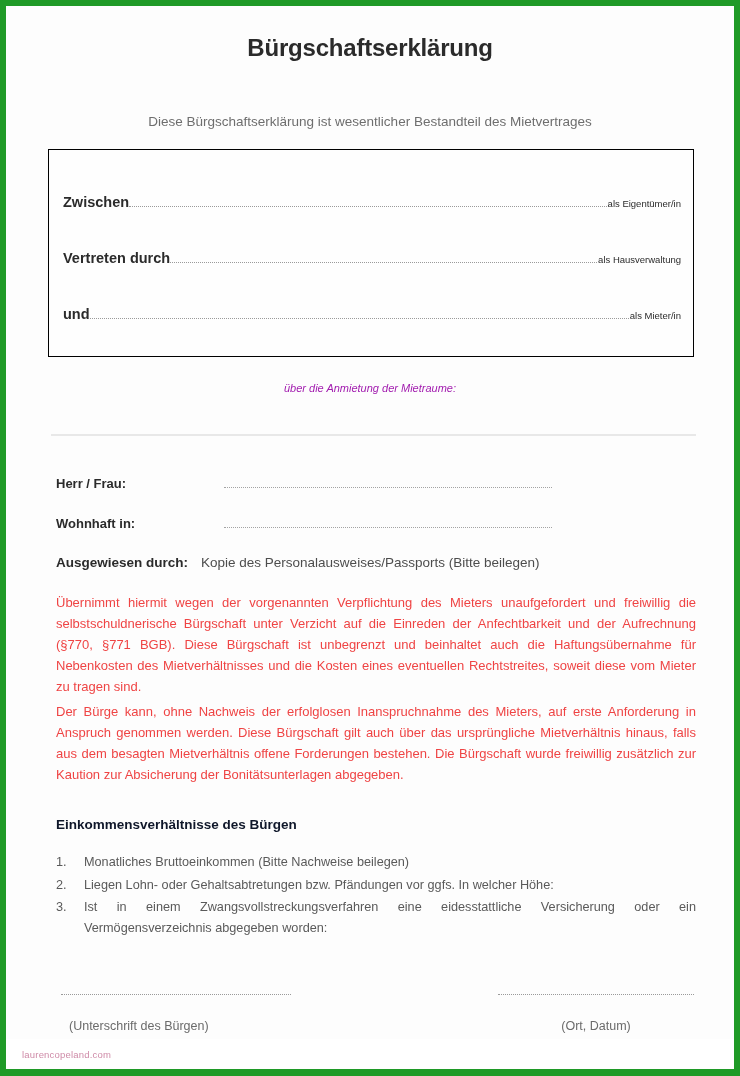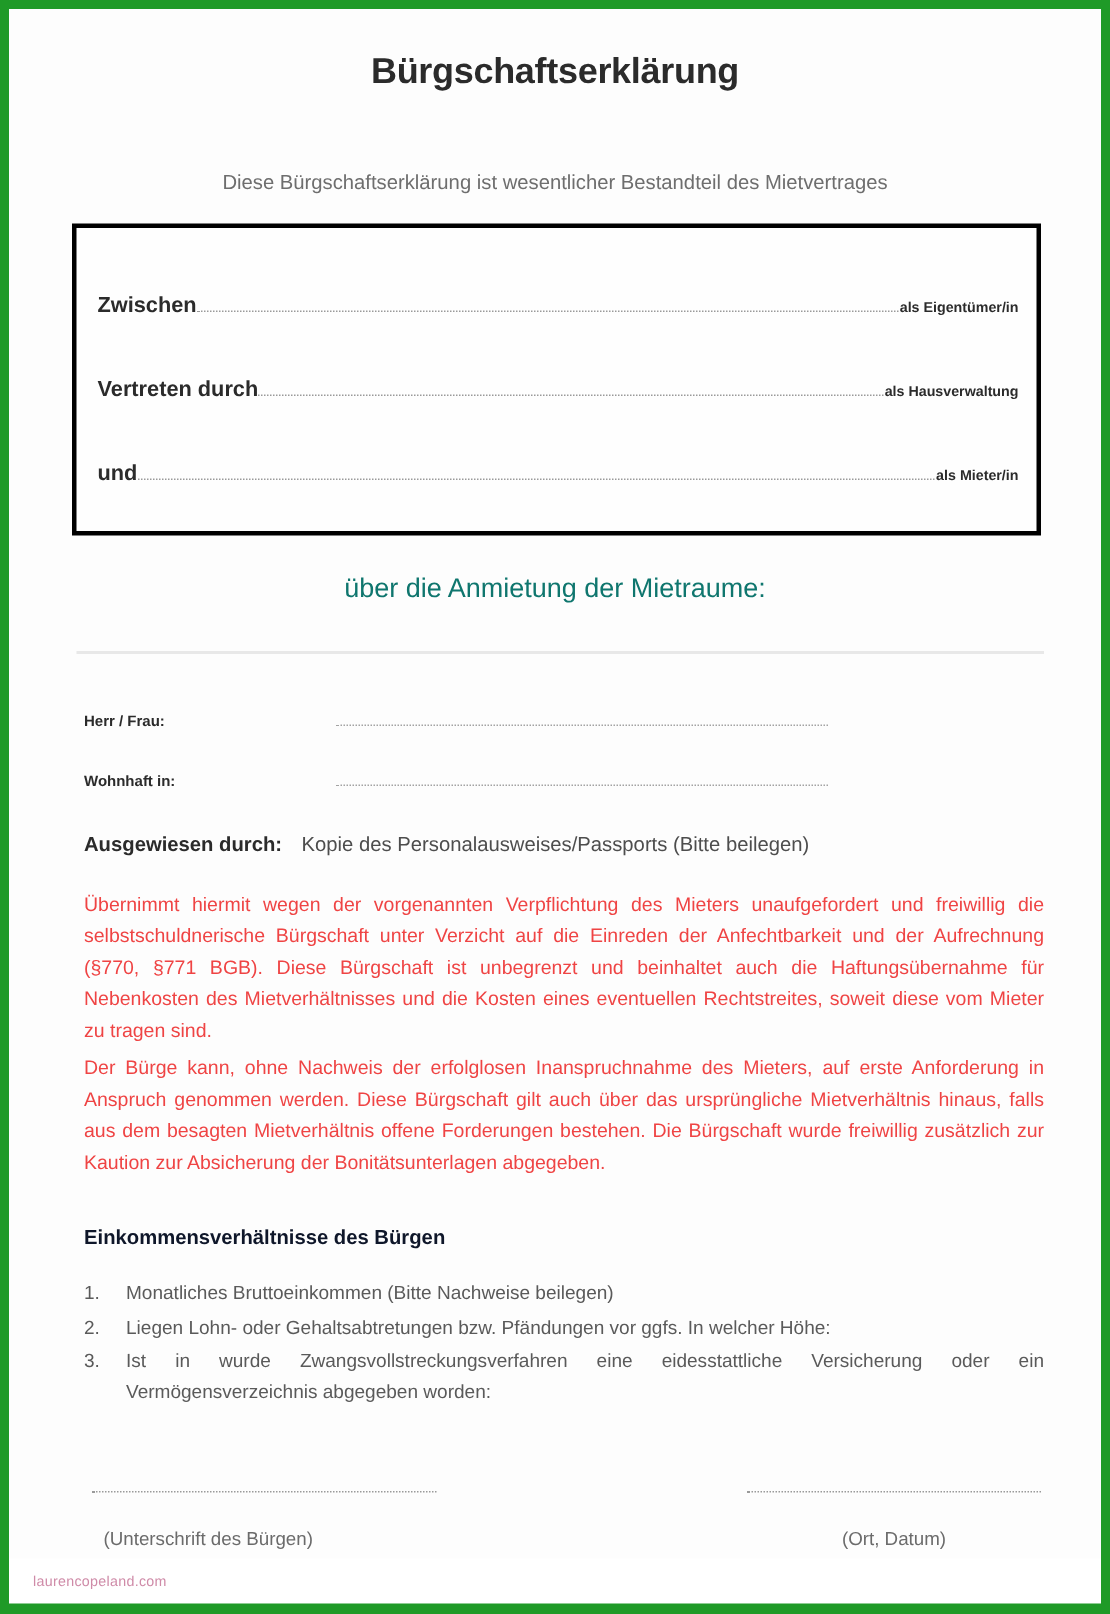"Zwischen" .party-box { border: 3px solid #000000 -> 1px solid #000000 }
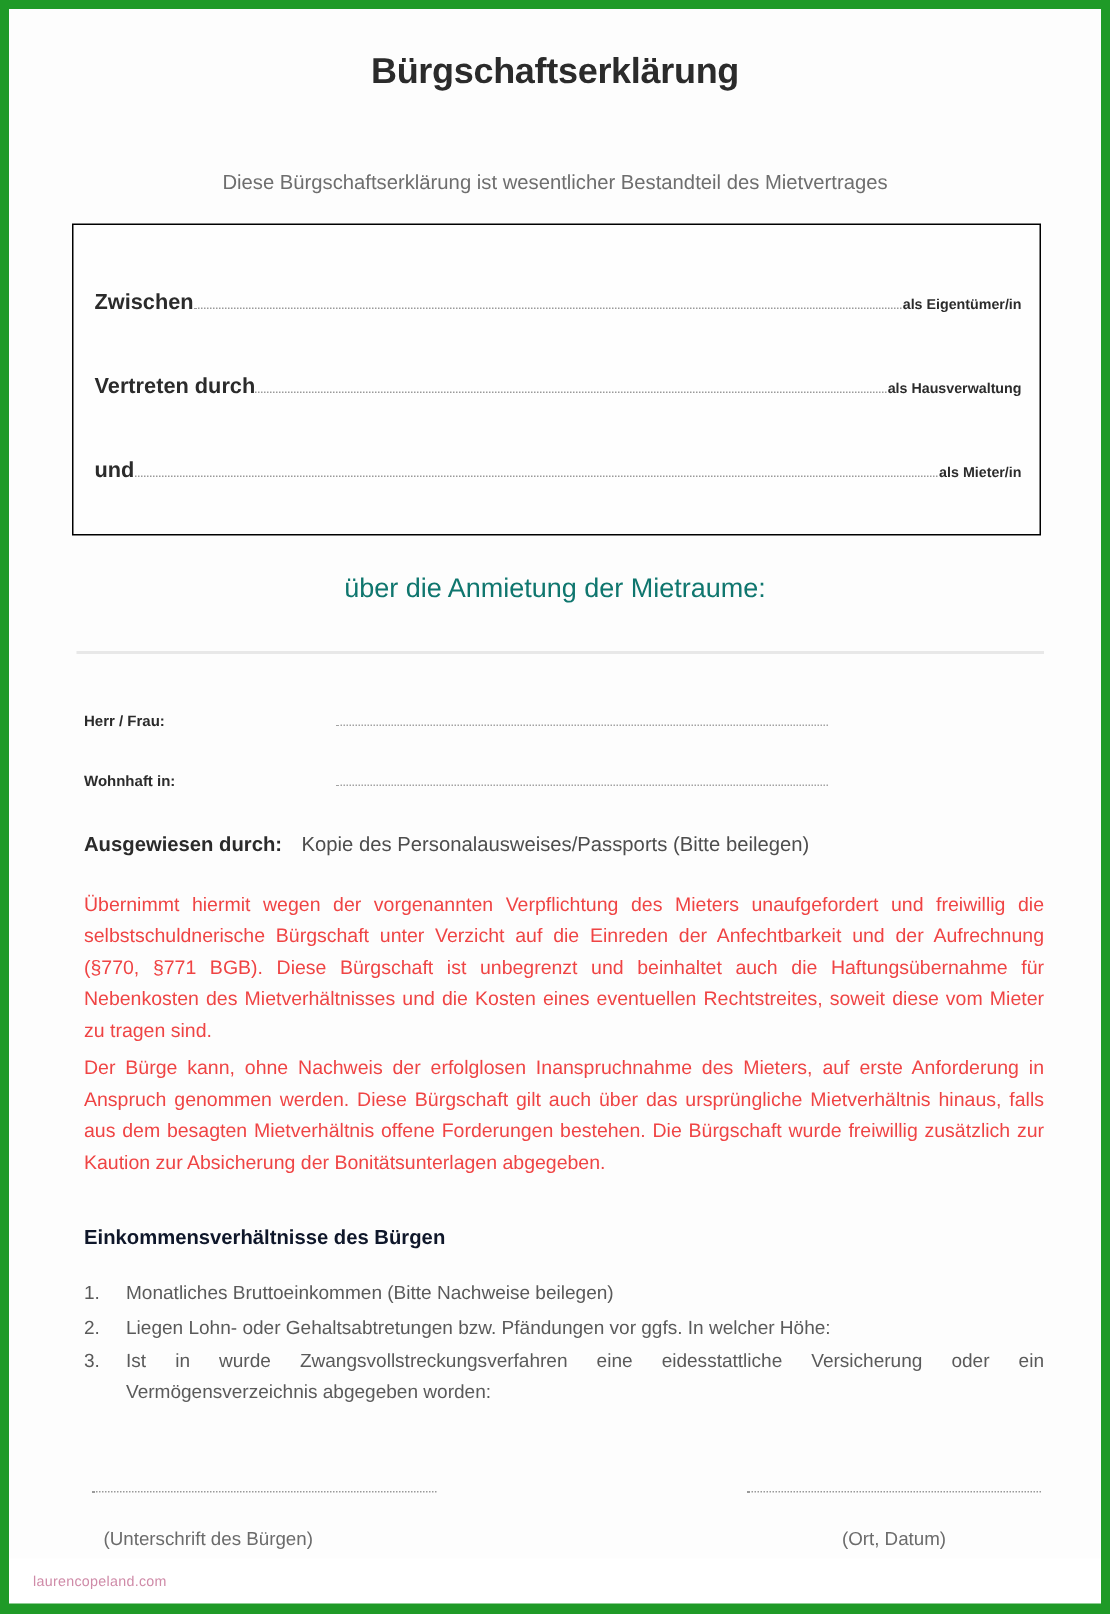"als Eigentümer/in" .party-role { font-weight: bold -> normal }
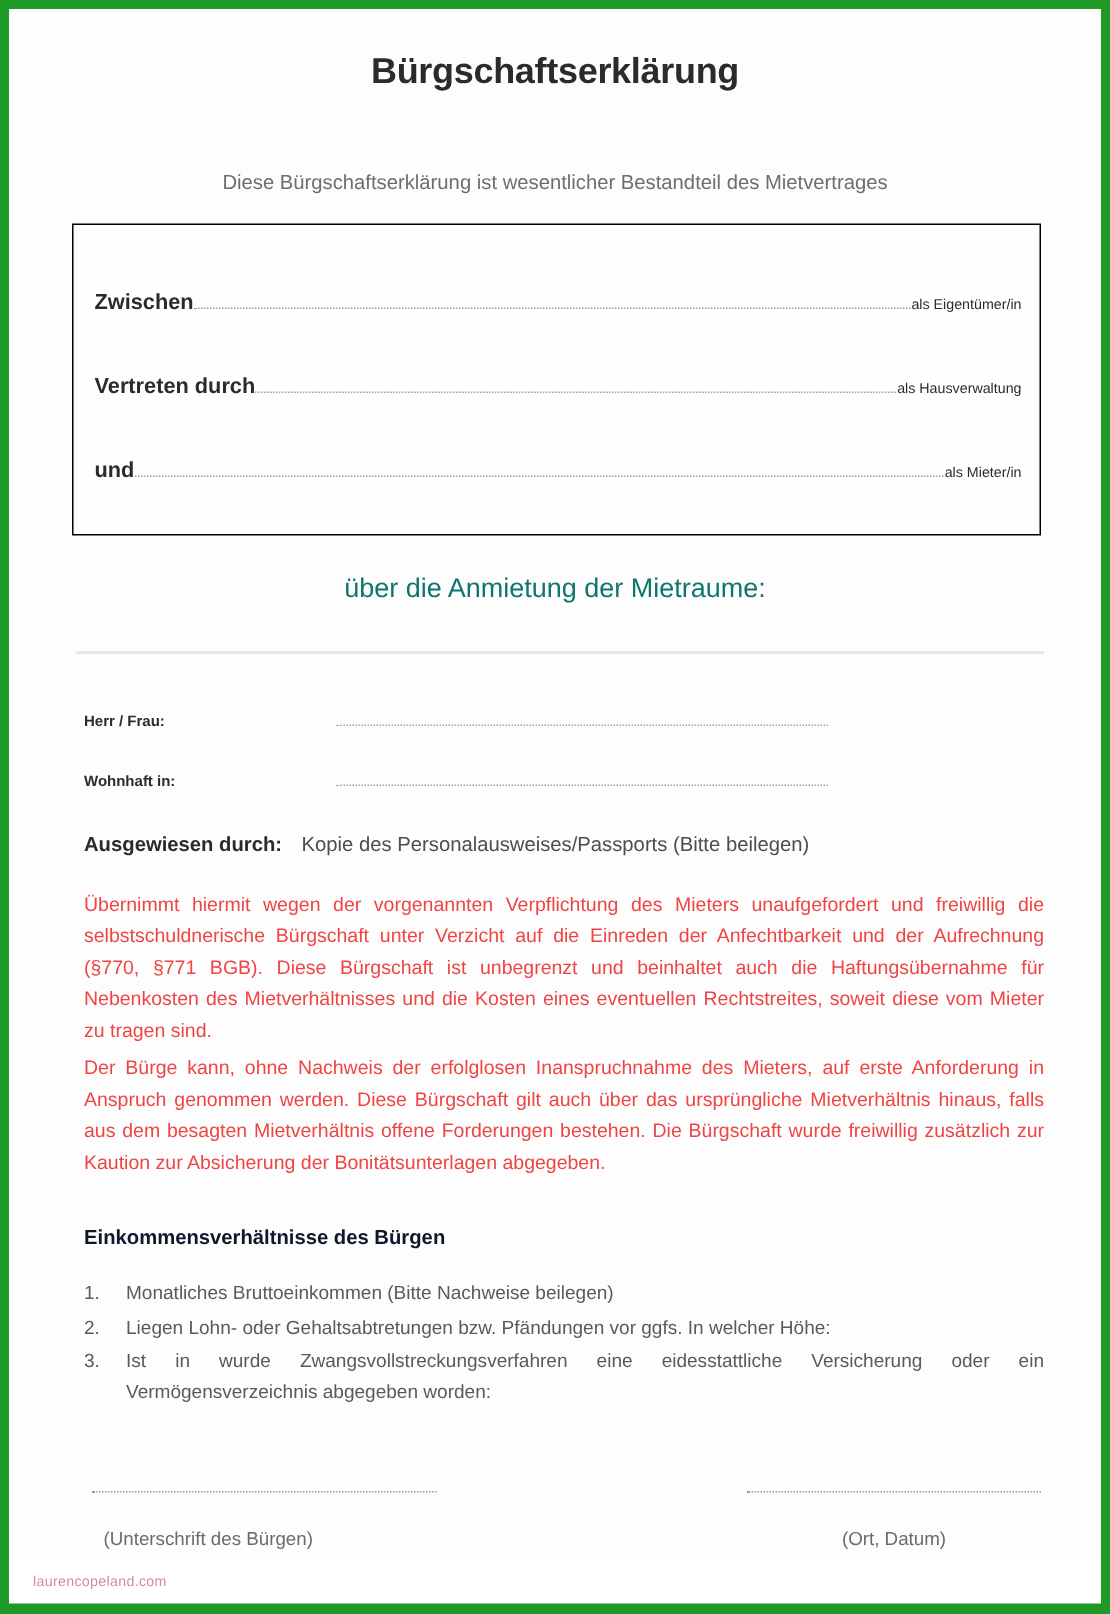"über die Anmietung der Mietraume:" .anmietung { color: #0f766e -> #a21caf; font-size: 18px -> 11px; font-style: none -> italic }
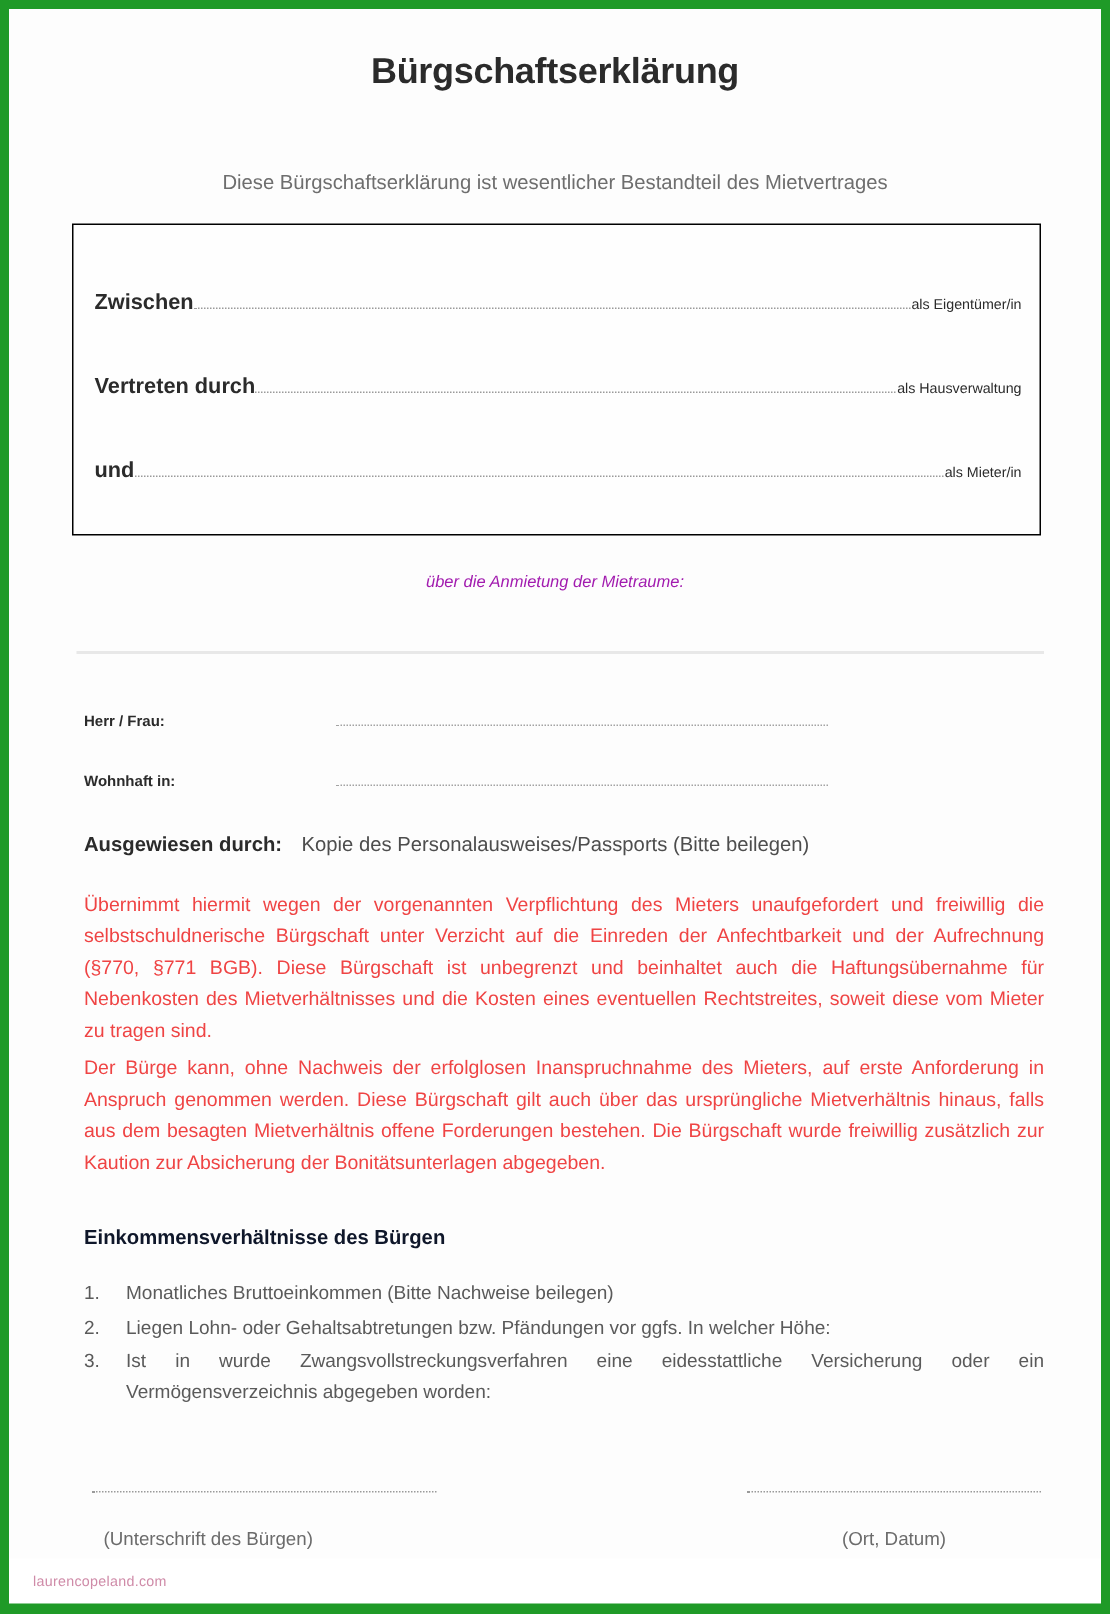"Herr / Frau:" .field-label { font-size: 10px -> 13px }
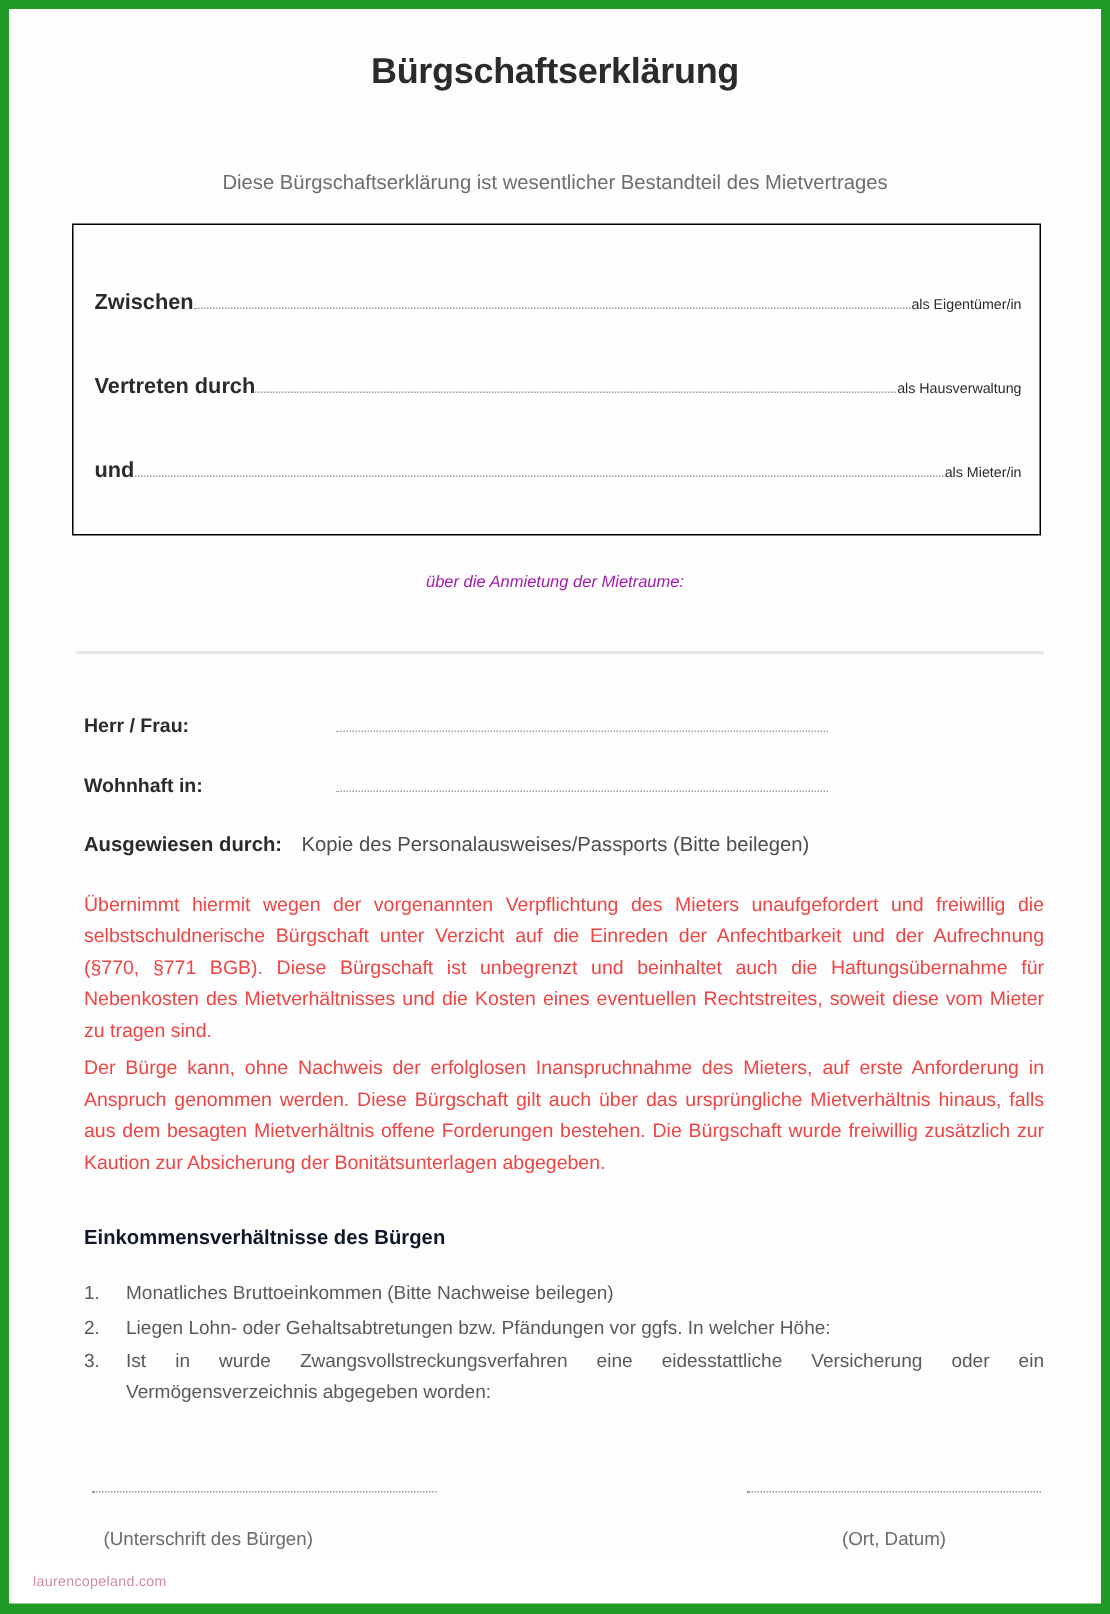"Ist in wurde" span.t { text: wurde -> einem }
